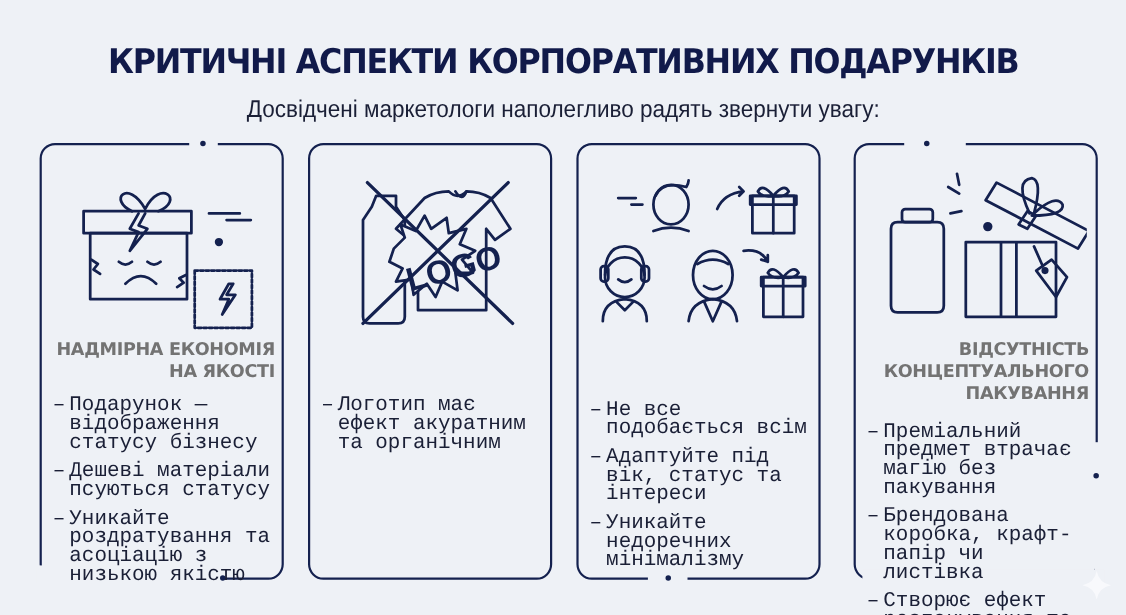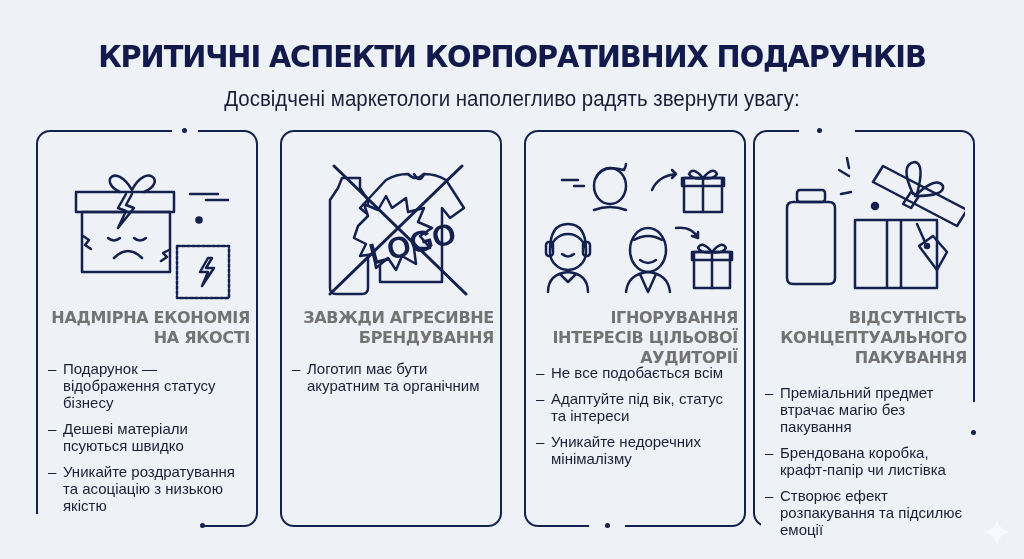"ЗАВЖДИ АГРЕСИВНЕ БРЕНДУВАННЯ" div.card-heading { html: <div>ЗАВЖДИ АГРЕСИВНЕ БРЕНДУВАННЯ</div> -> none }
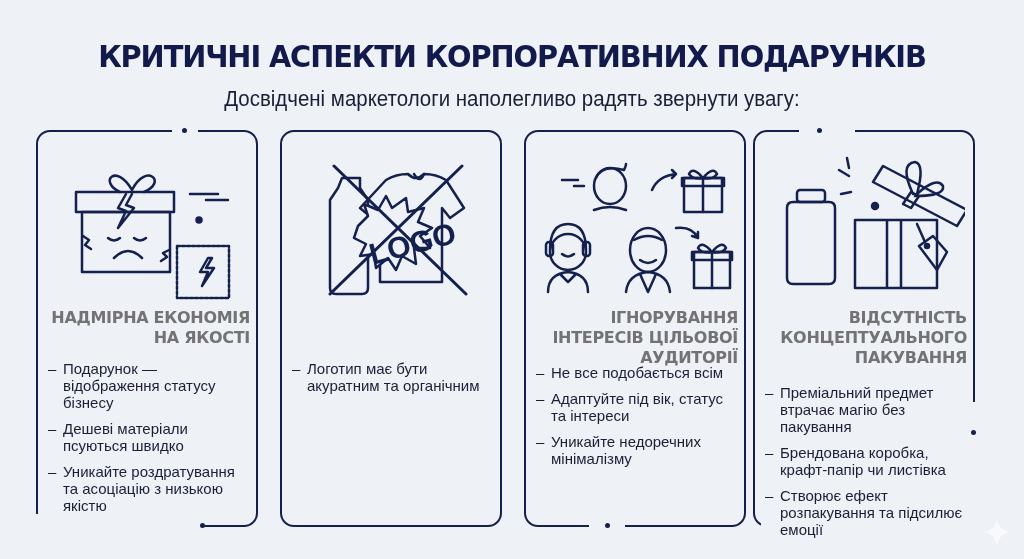"ІГНОРУВАННЯ ІНТЕРЕСІВ ЦІЛЬОВОЇ АУДИТОРІЇ" div.card-heading { html: <div>ІГНОРУВАННЯ ІНТЕРЕСІВ ЦІЛЬОВОЇ АУДИТОРІЇ</div> -> none }
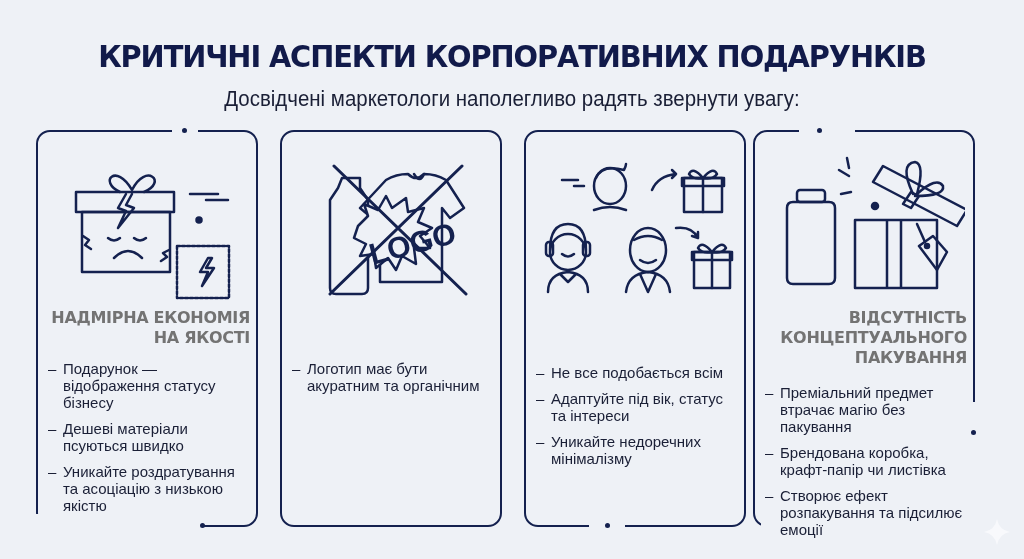"ВІДСУТНІСТЬ КОНЦЕПТУАЛЬНОГО ПАКУВАННЯ" div.card { left: 753px -> 776px }
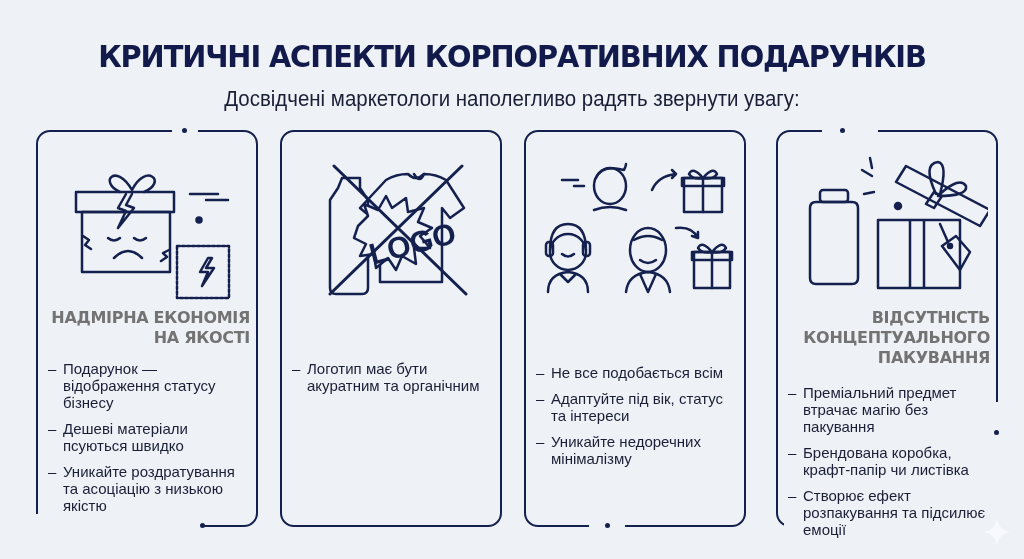"Подарунок — відображення статусу бізнесу" .bullets li { font-family: none -> Liberation Mono, monospace; font-size: 15px -> 19px }
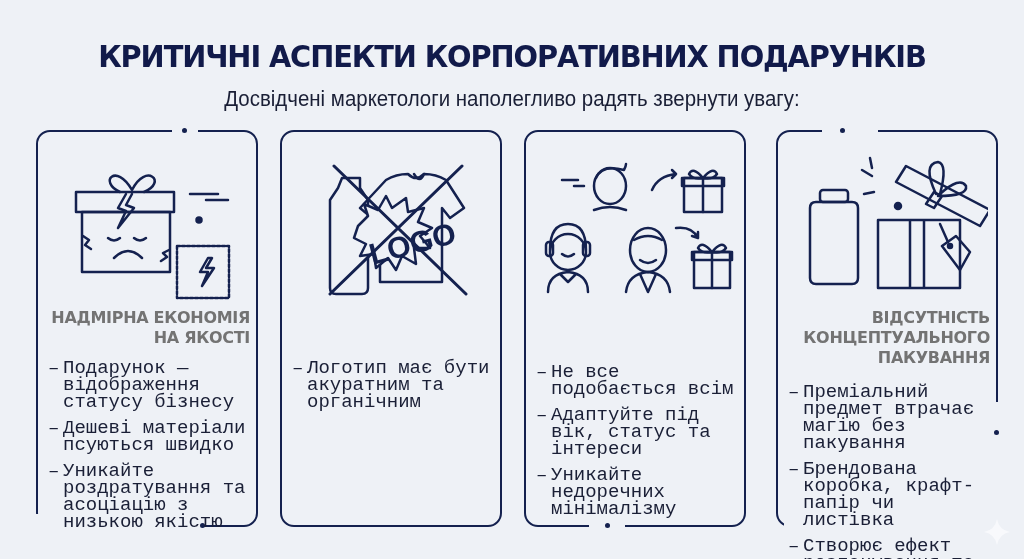"Логотип має бути акуратним та" li { text: бути -> ефект }
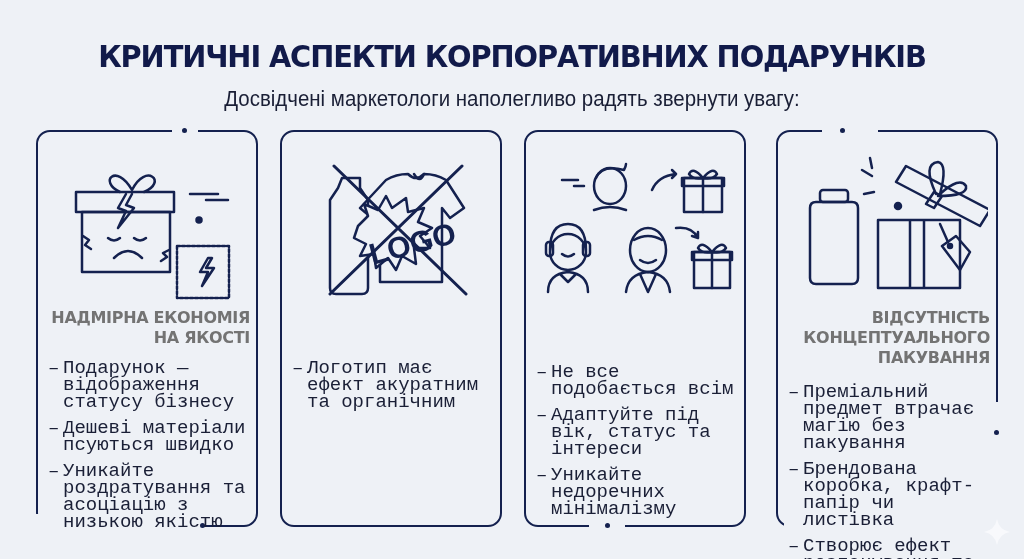"Дешеві матеріали псуються швидко" li { text: швидко -> статусу }
